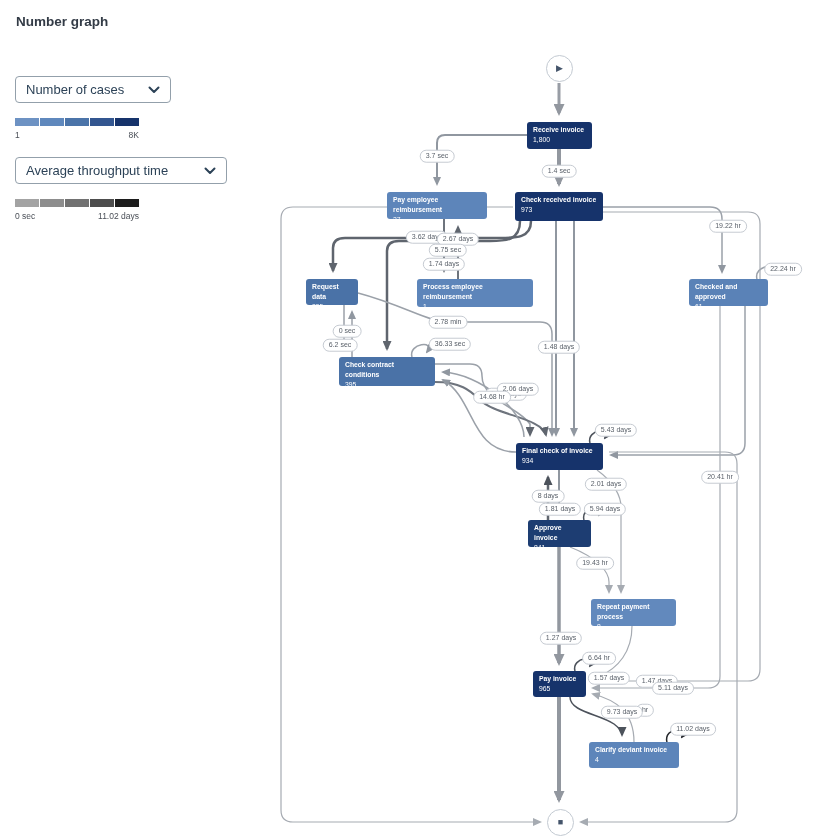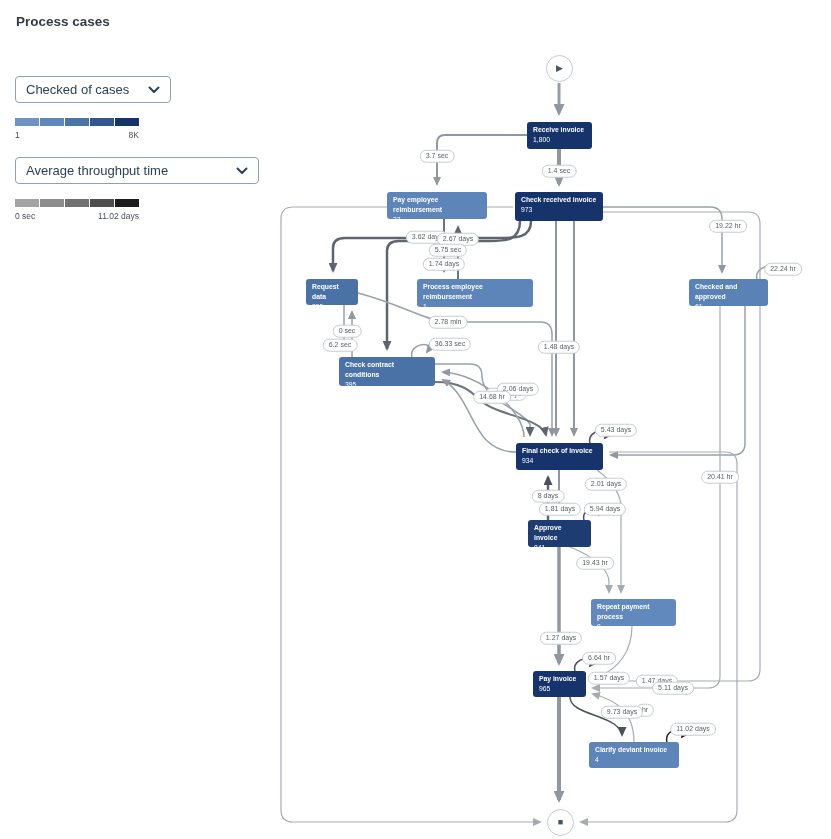"Process cases" div.title { text: Process cases -> Number graph }
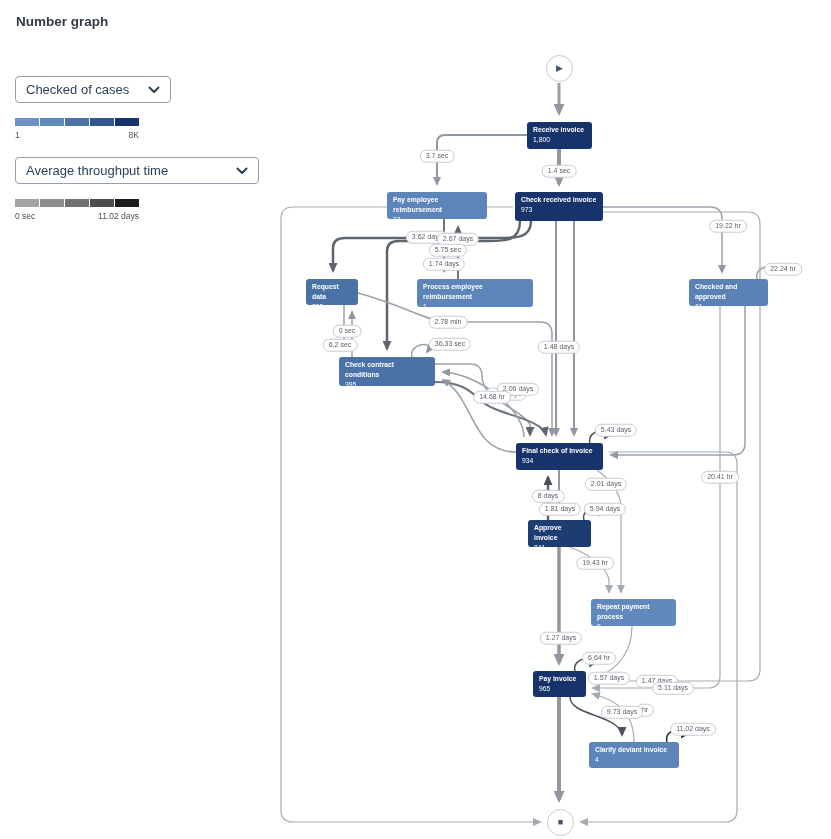"Checked of cases" span { text: Checked -> Number }
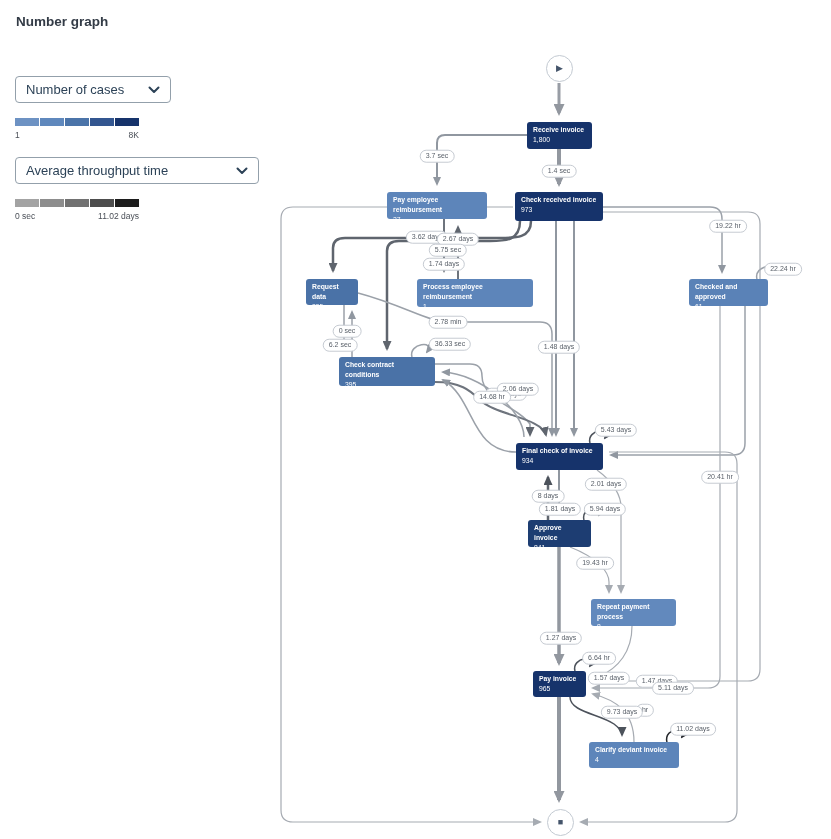"Average throughput time" .dd2 { width: 244px -> 212px }
